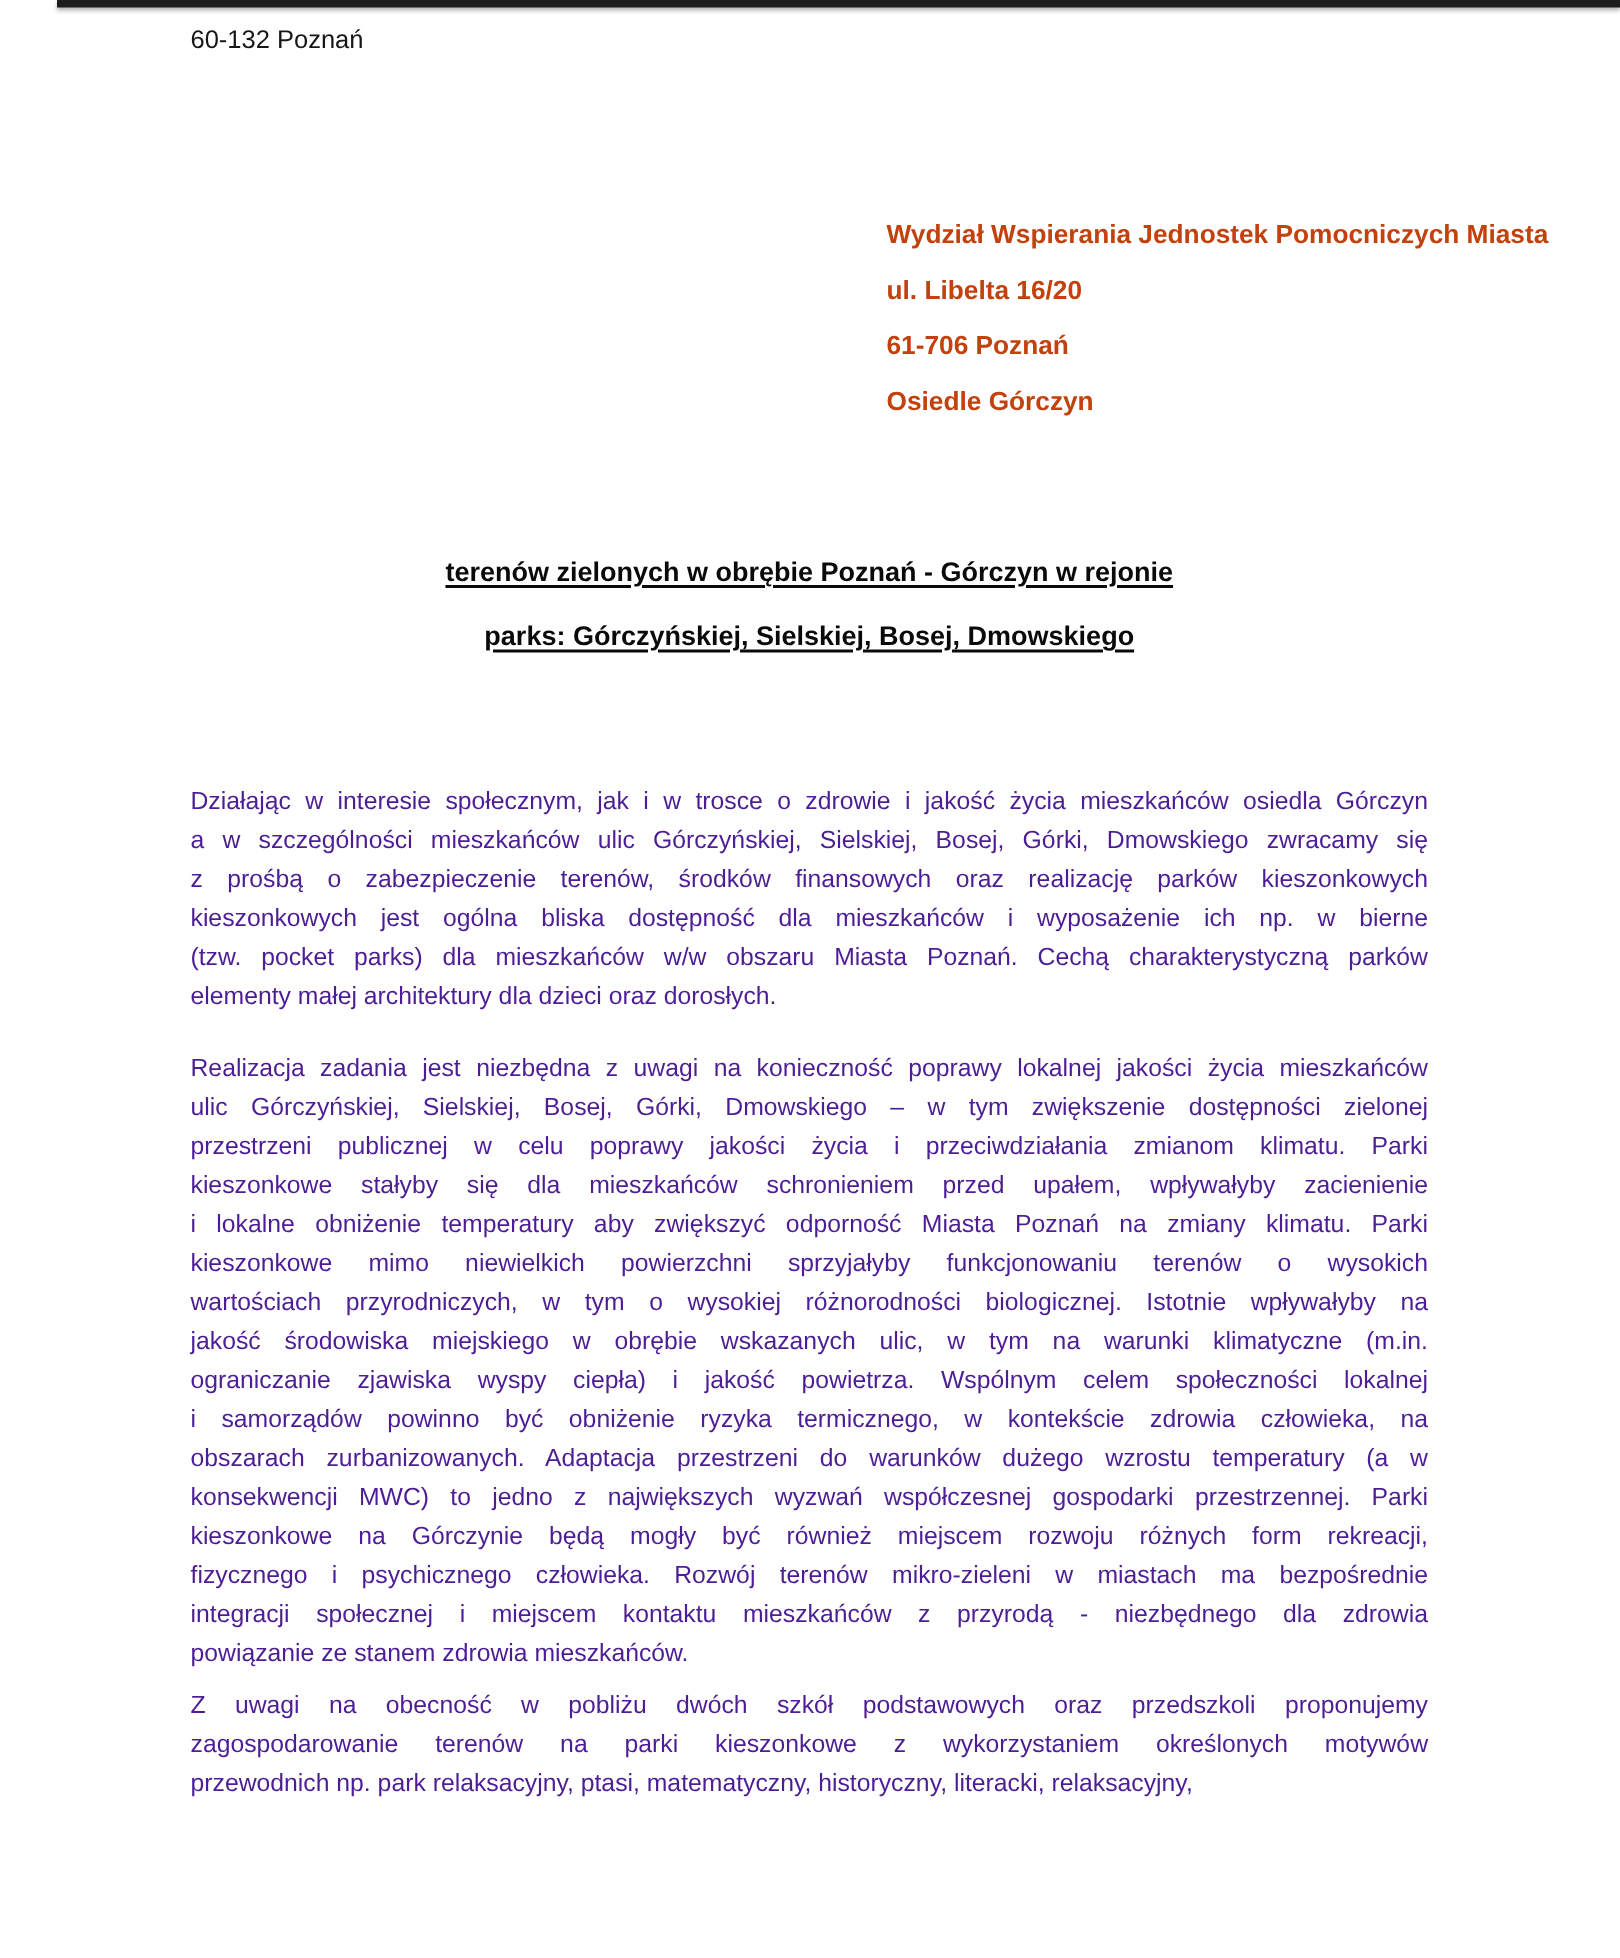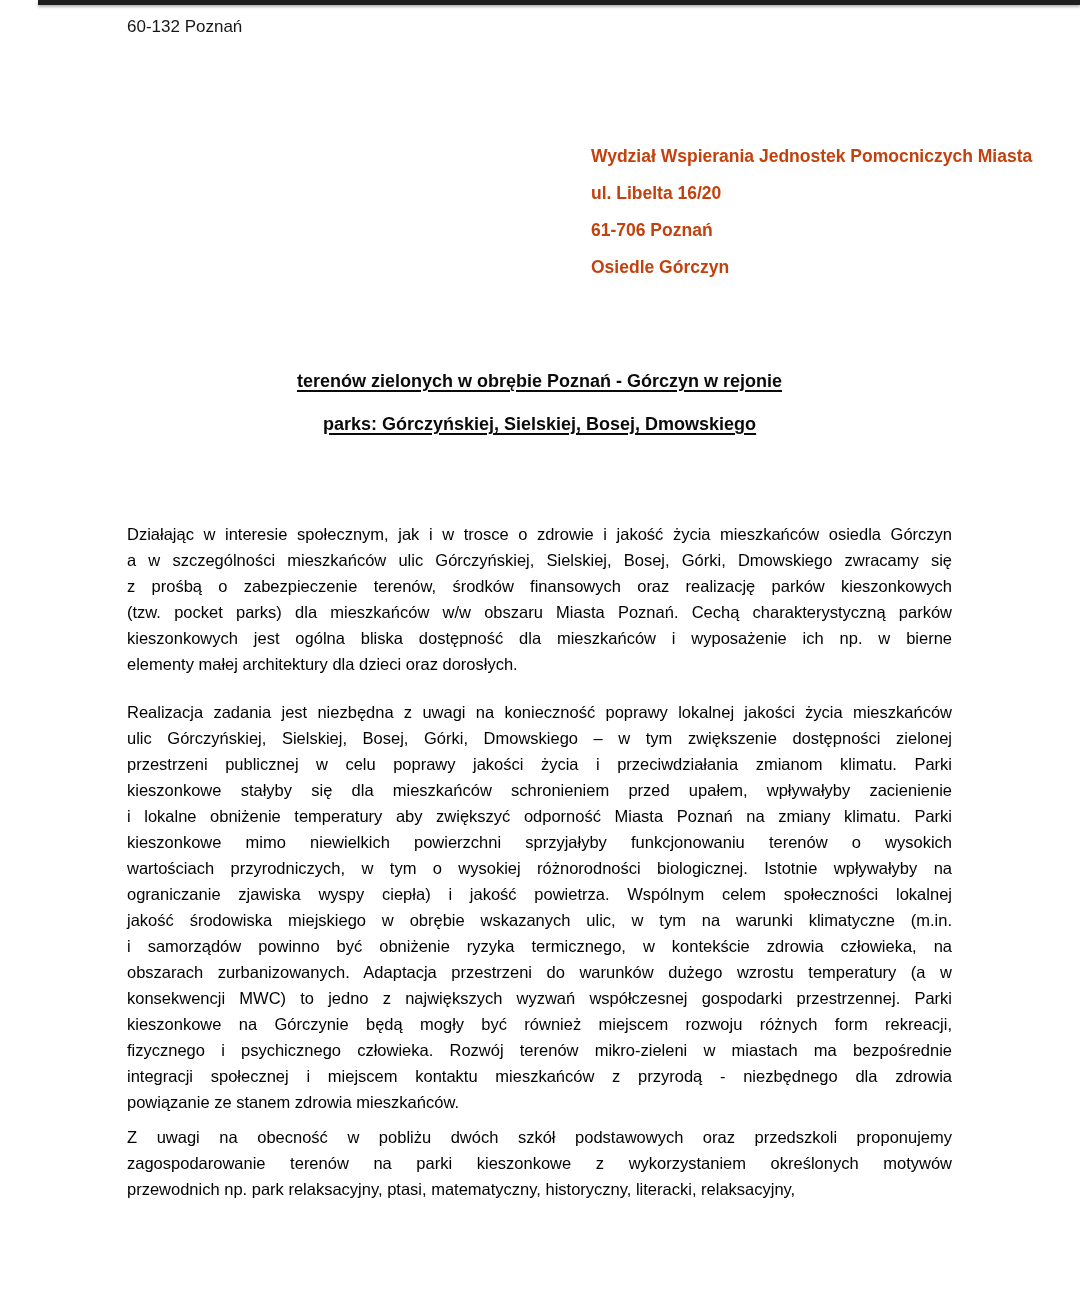"Działając w interesie społecznym, jak" .para { color: #000000 -> #4c1d95 }
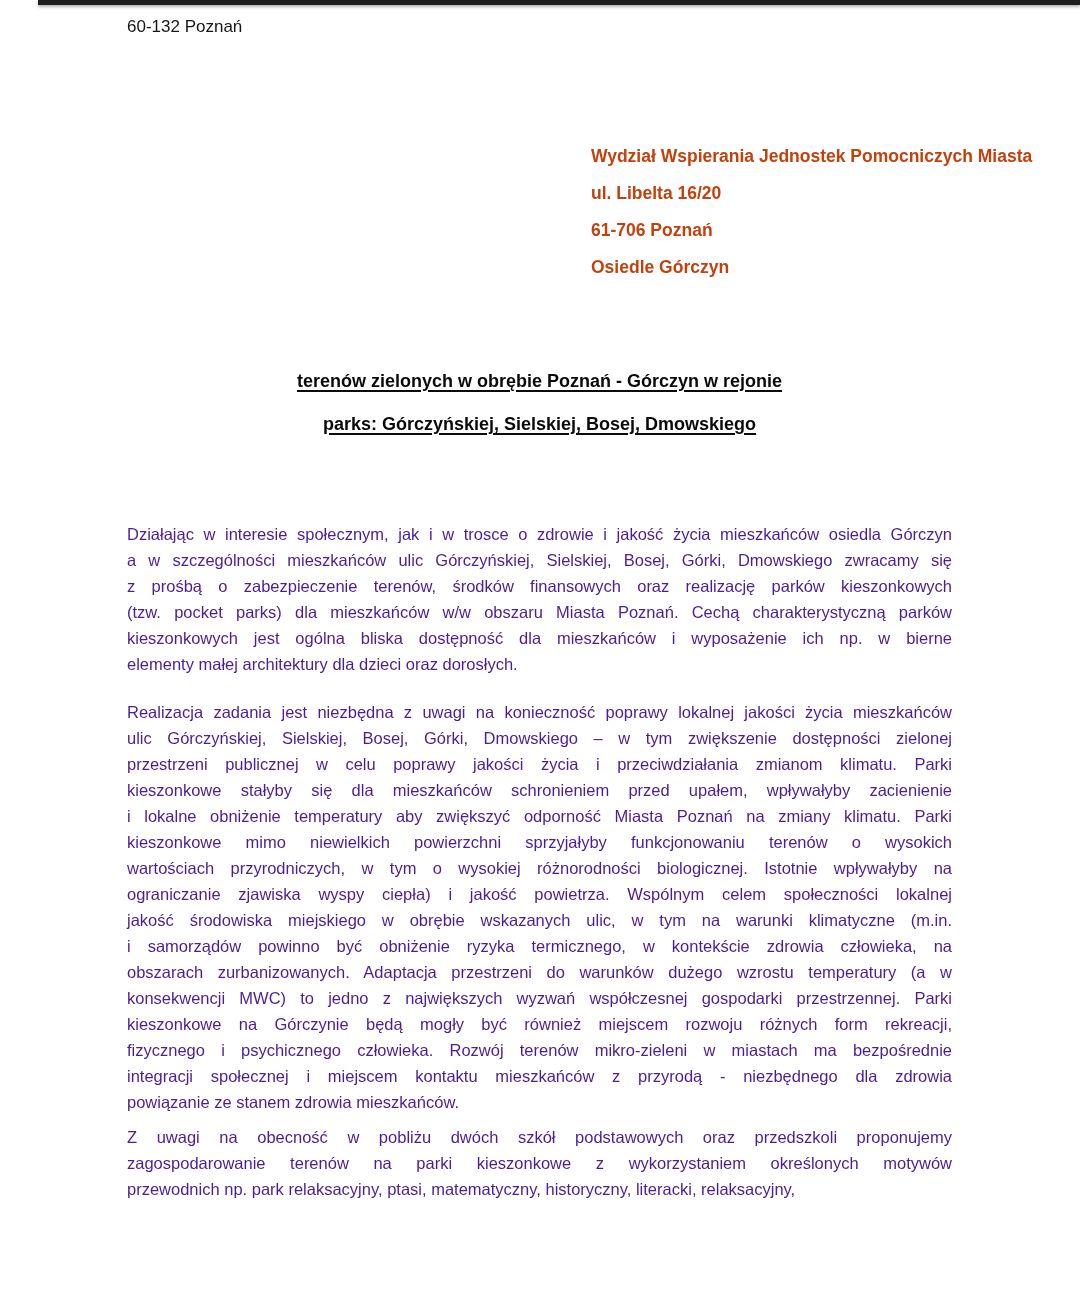"(tzw. pocket parks) dla mieszkańców" div.tline { order: before "kieszonkowych jest ogólna bliska" -> after "kieszonkowych jest ogólna bliska" }
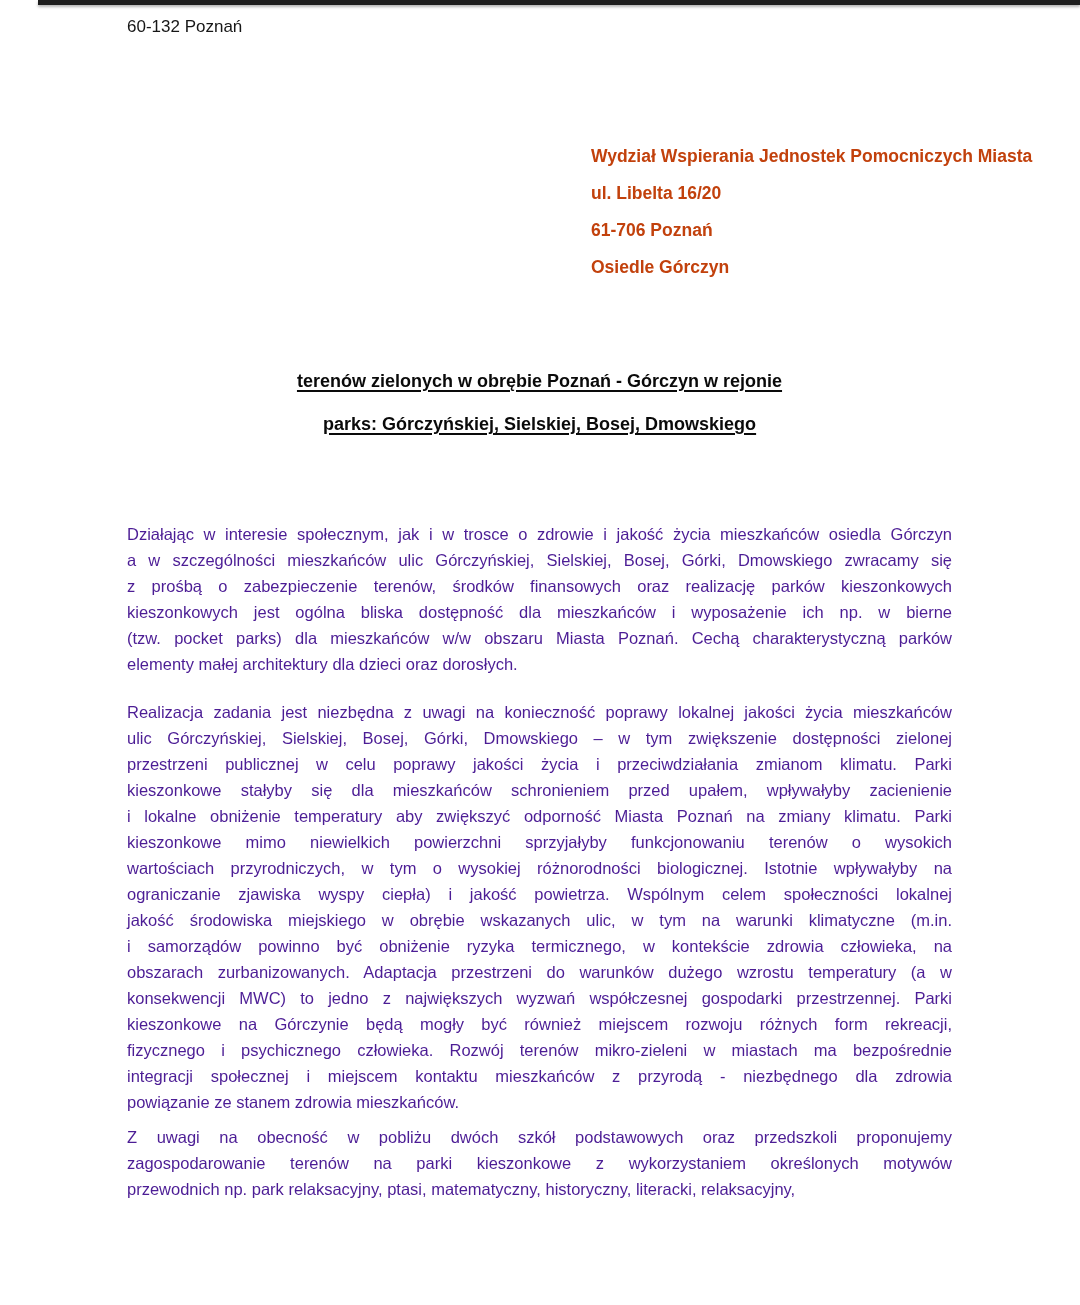"ograniczanie zjawiska wyspy ciepła) i" div.tline { order: before "jakość środowiska miejskiego w obrębie" -> after "jakość środowiska miejskiego w obrębie" }
